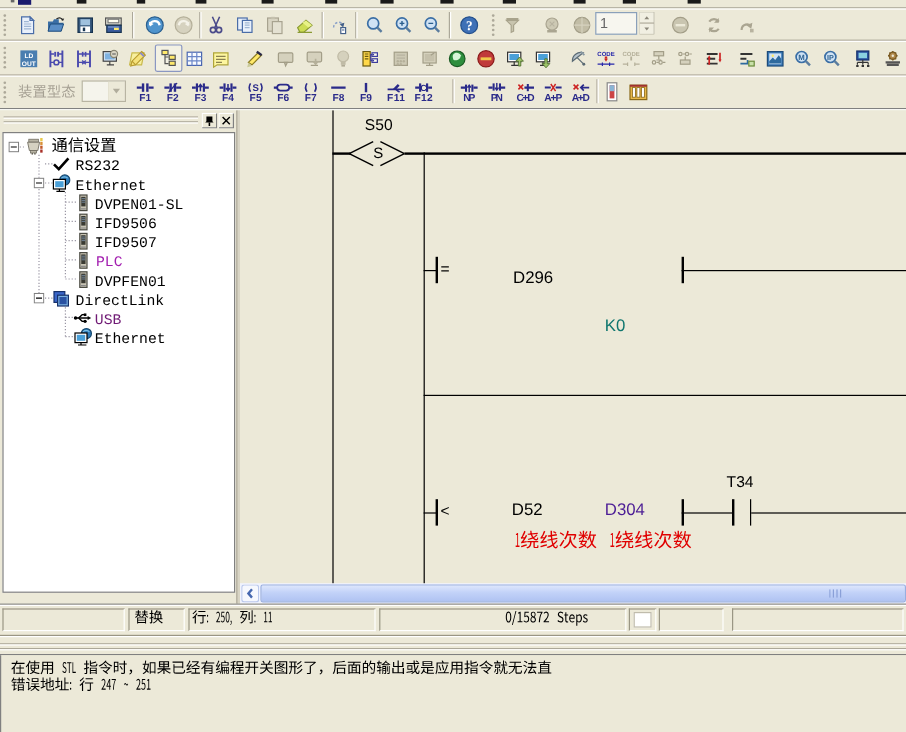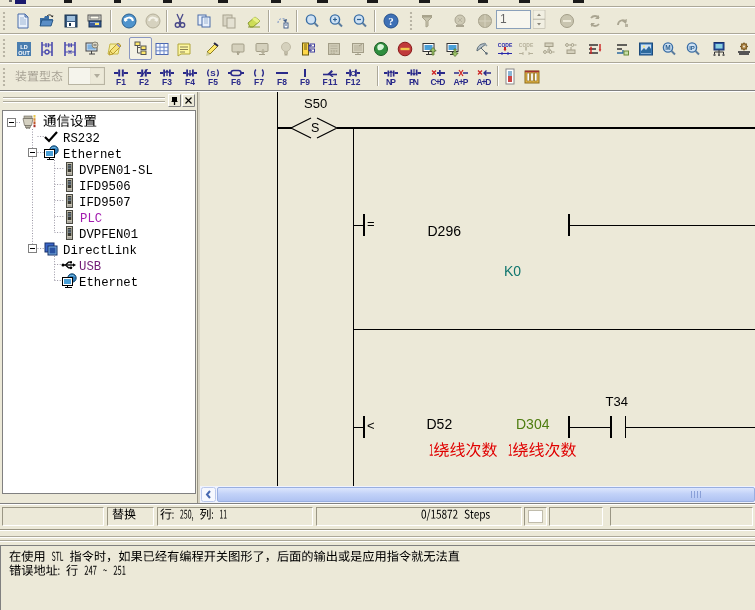"D304" div { color: #4d7c0f -> #4c1d95; left: 516px -> 504px }
